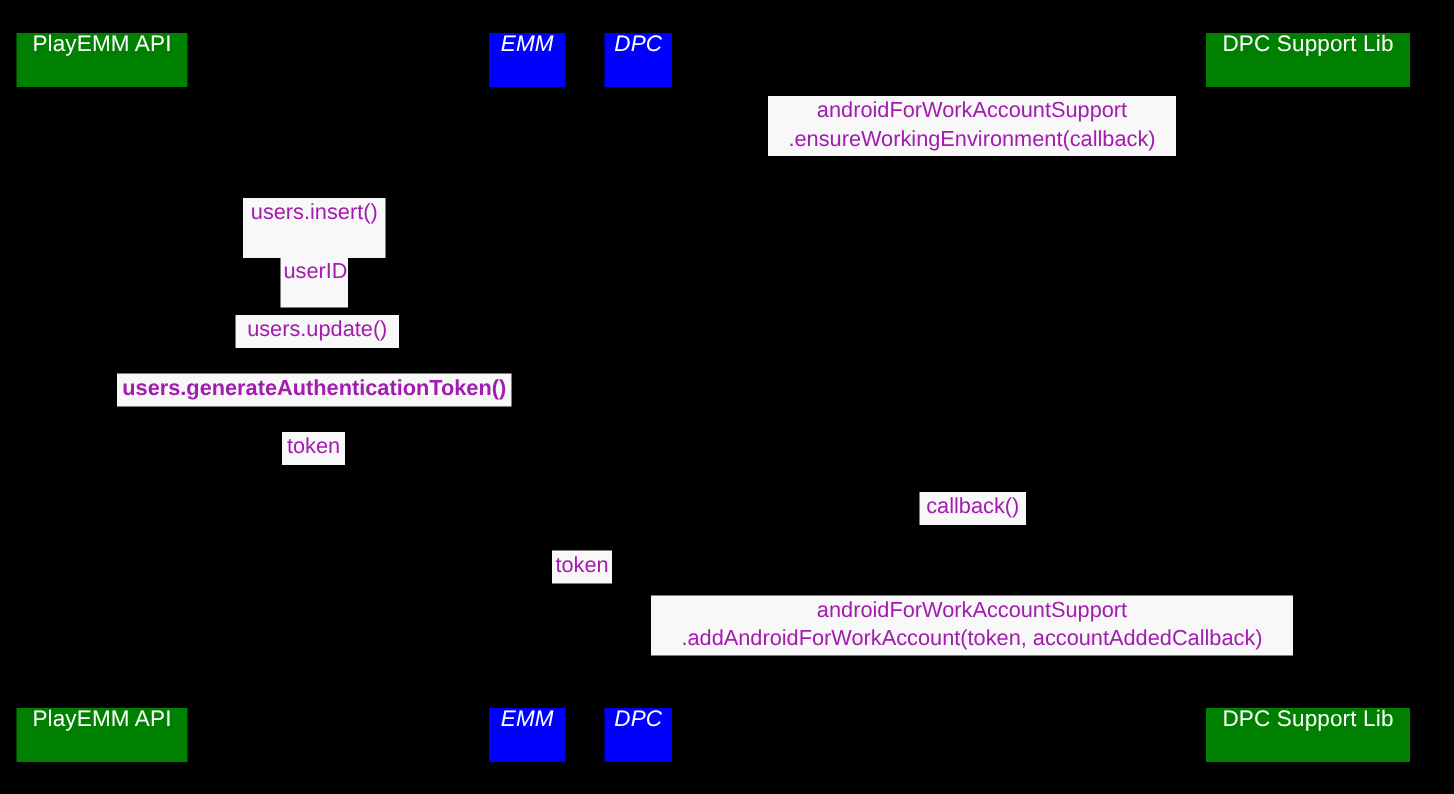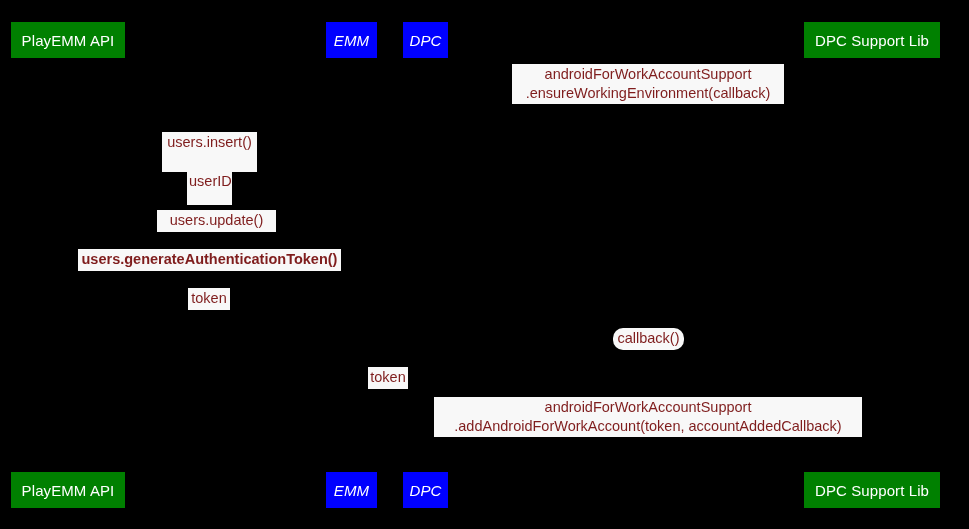"PlayEMM API" .participant-box { align-items: center -> flex-start }
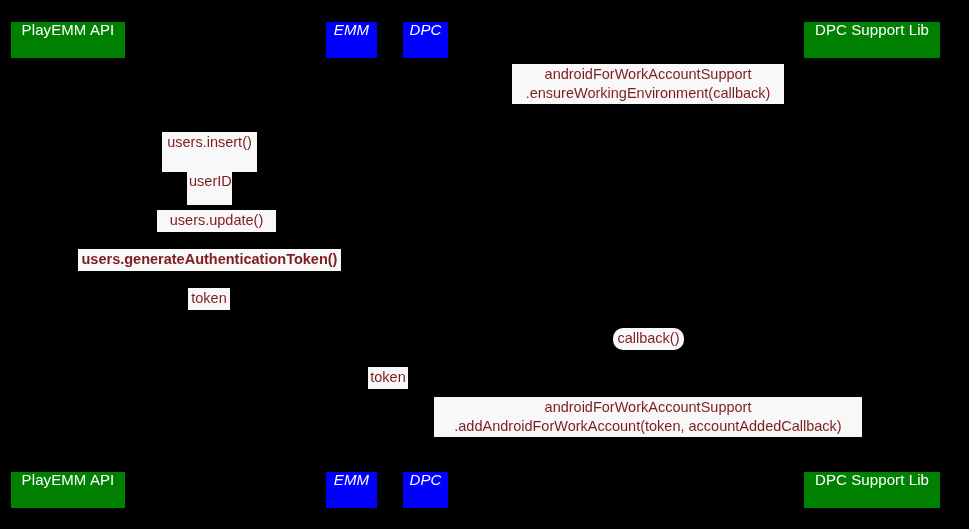"androidForWorkAccountSupport" .msg-label { color: #7f1d1d -> #a21caf }
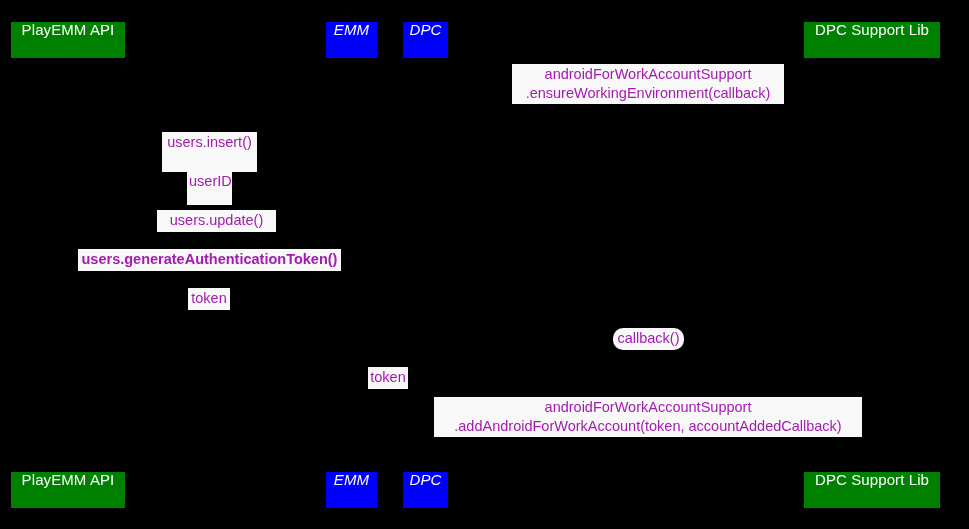"users.update()" div.msg-label { width: 119px -> 109px }
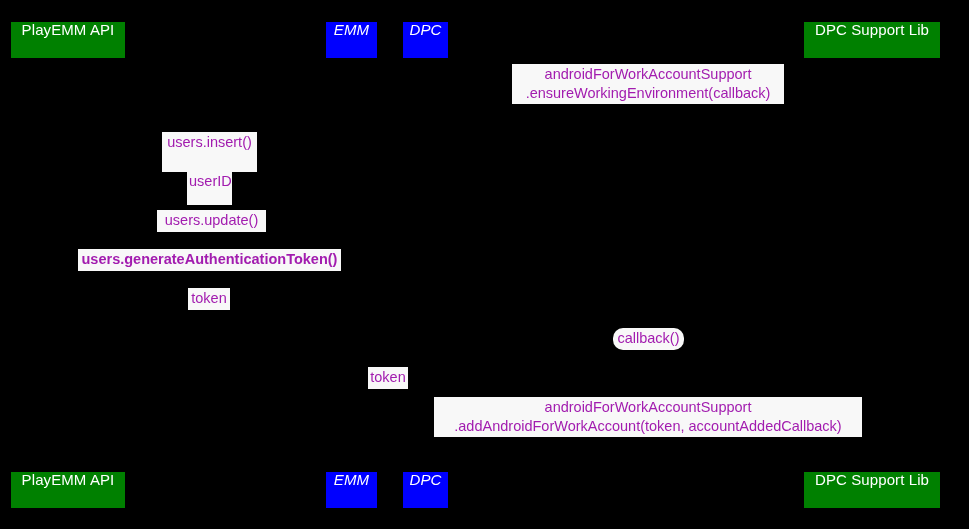"callback()" div.msg-label { border-radius: 10px -> none }
